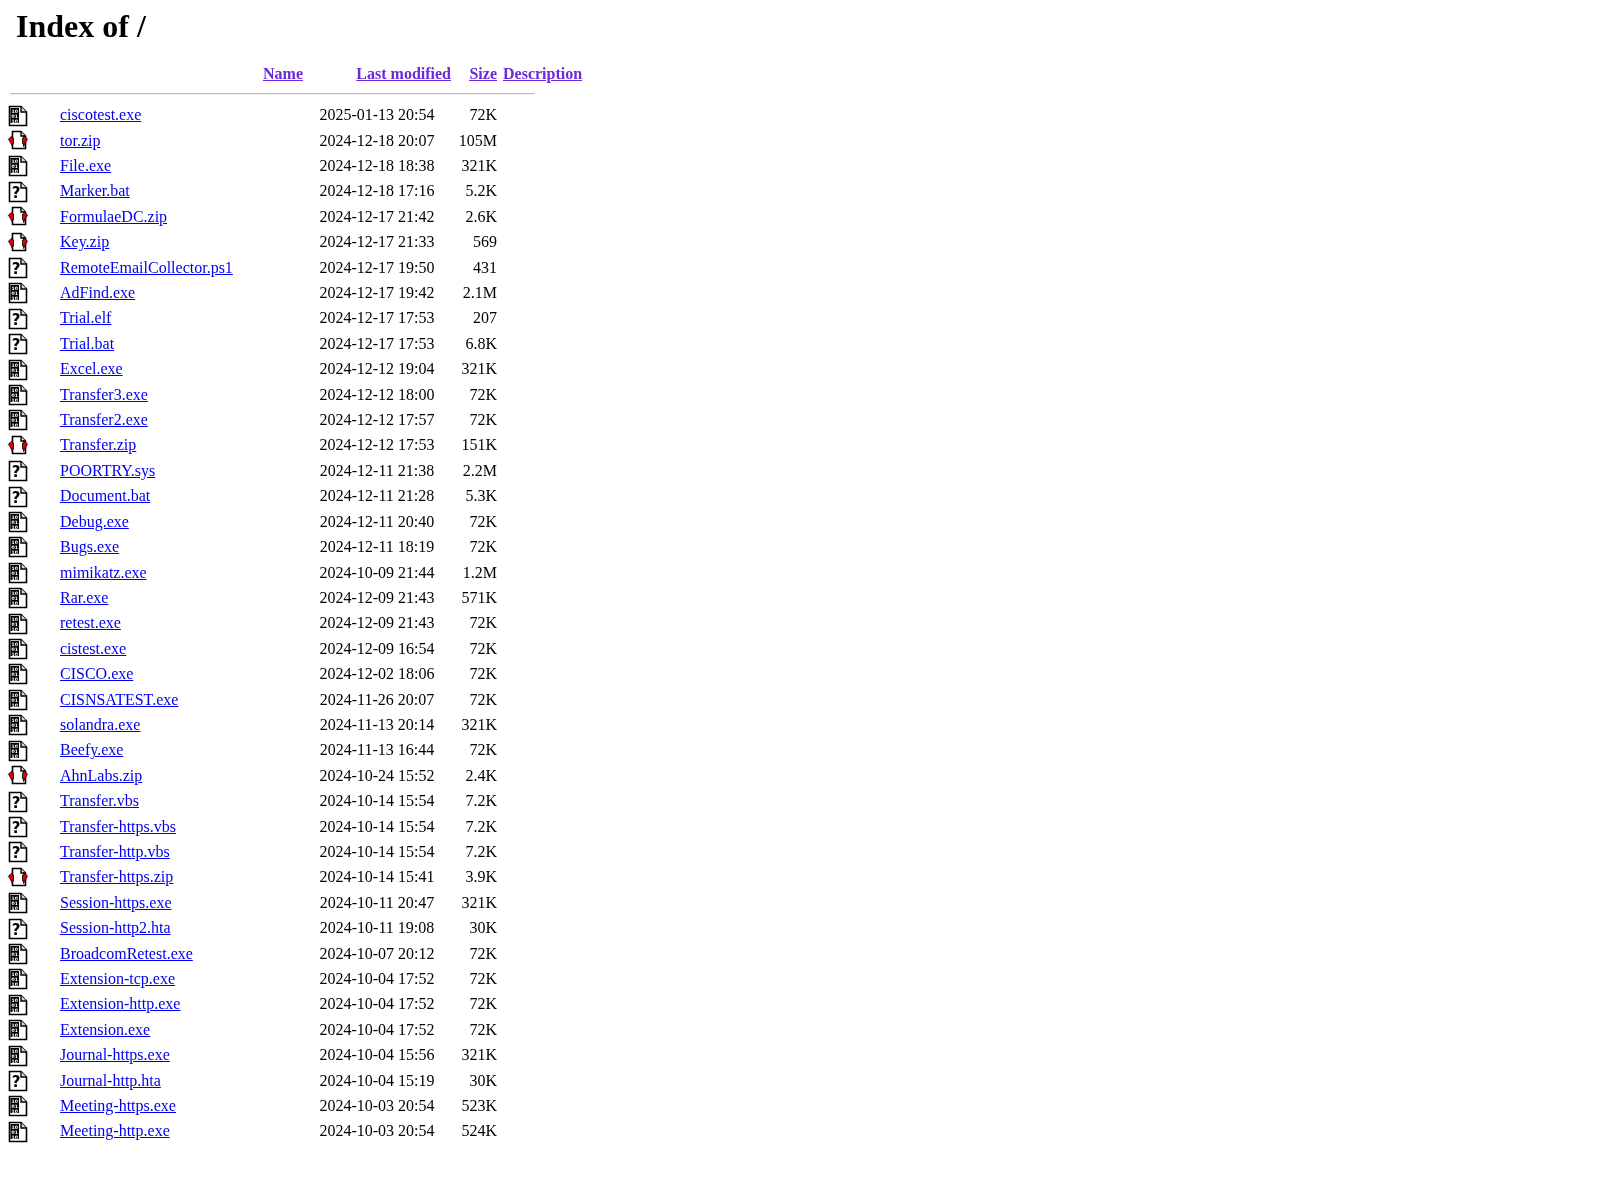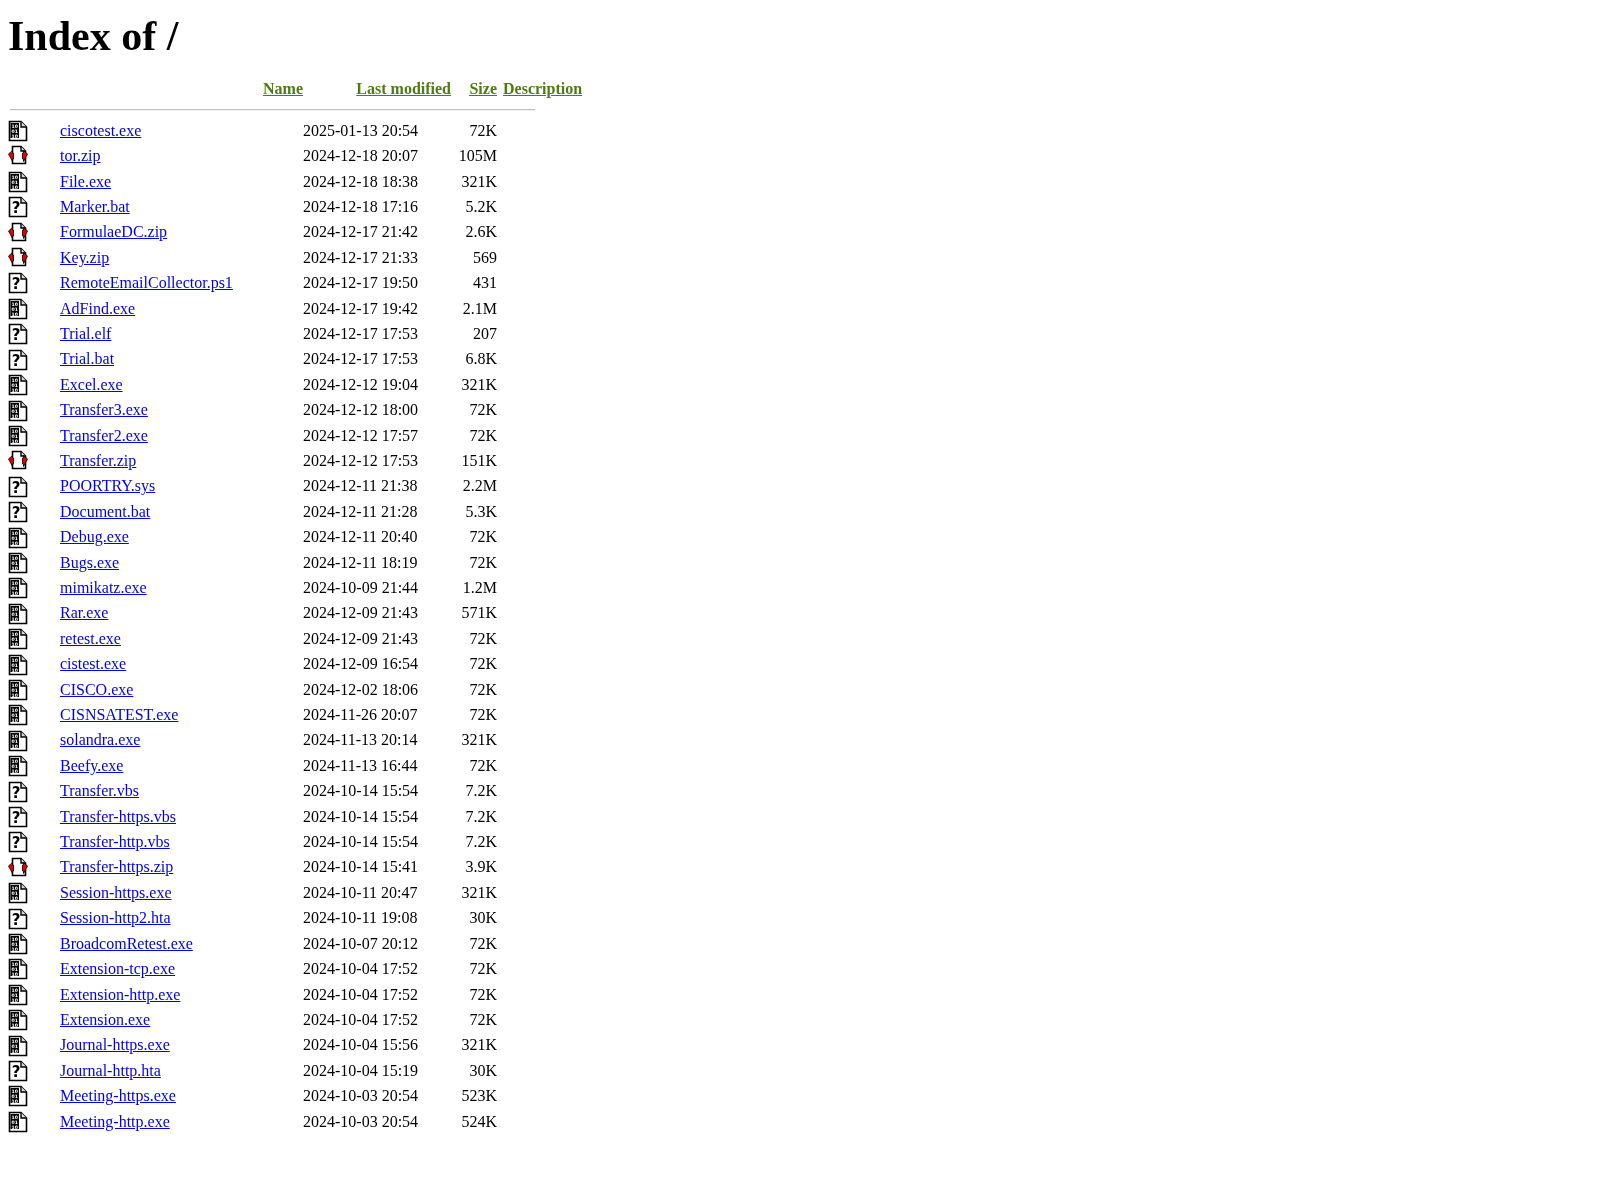"Index of /" h1.page-title { font-size: 42px -> 32px; margin: 0 -> 8px; padding: 12px 0 0 8px -> 0 0 0 8px }
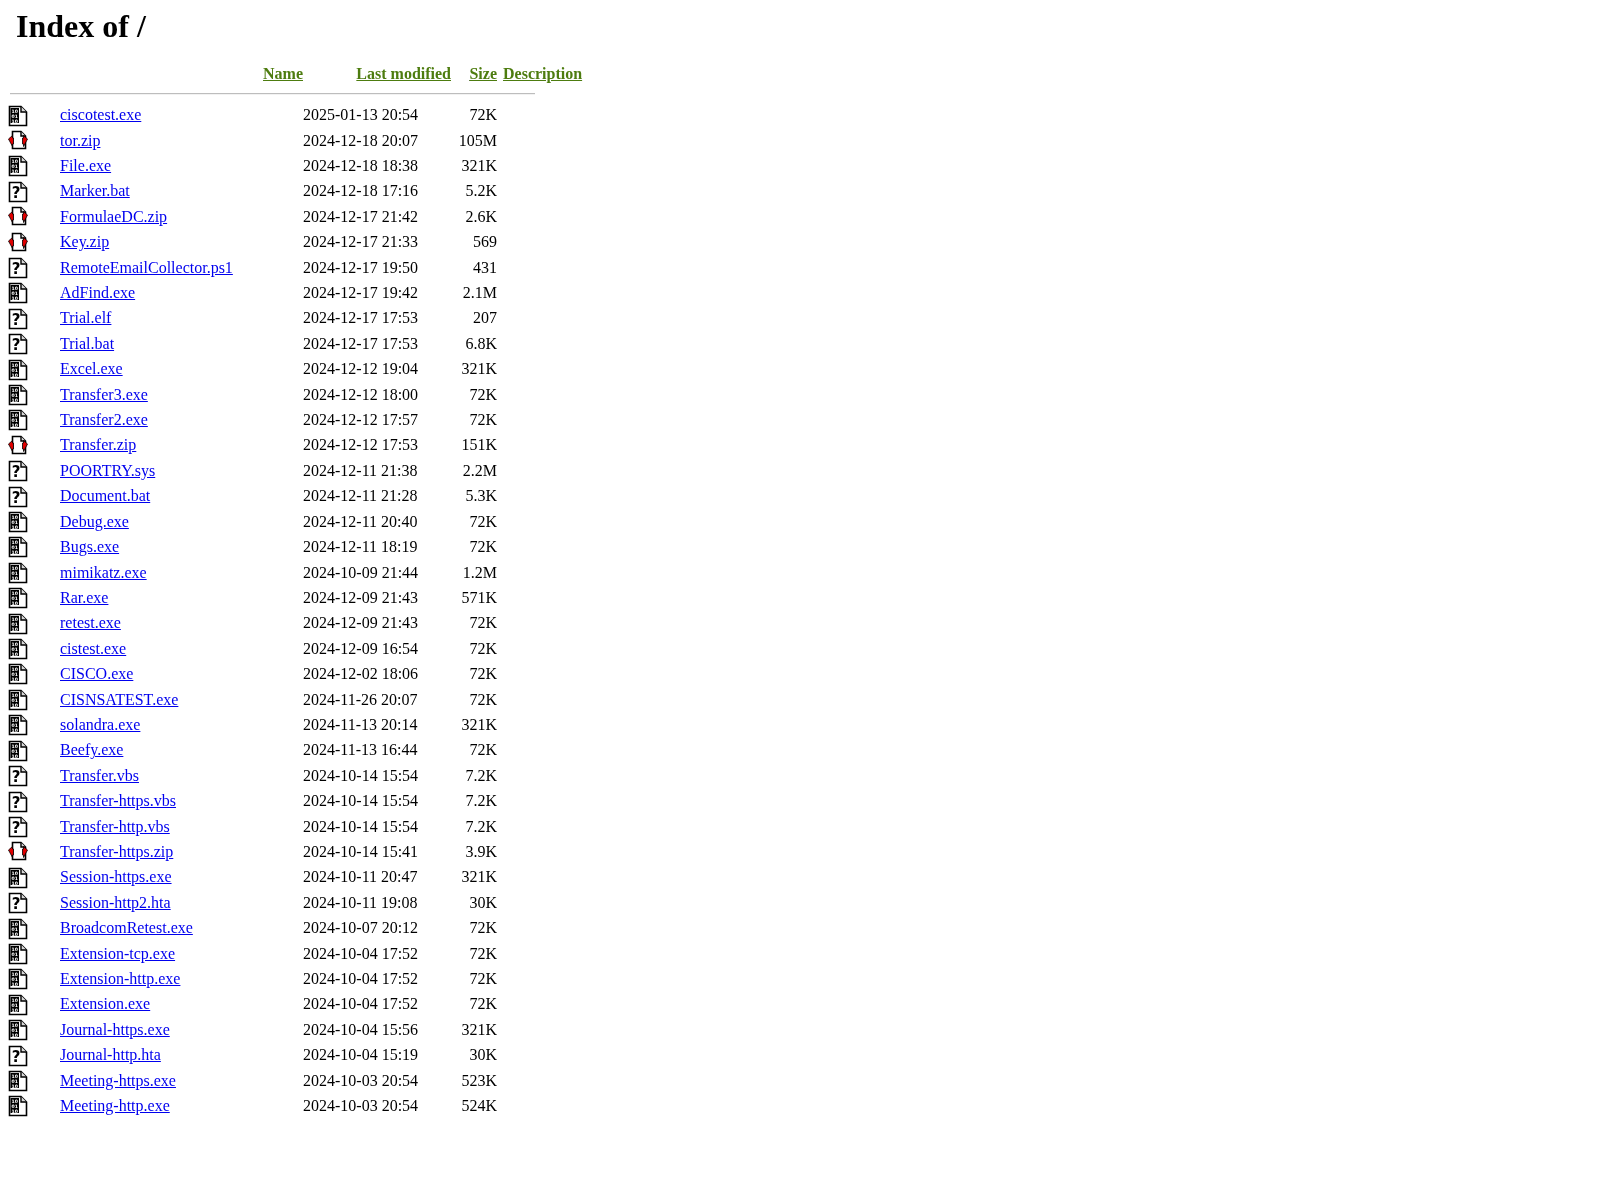"Name" .hdr a { color: #4d7c0f -> #6d28d9 }
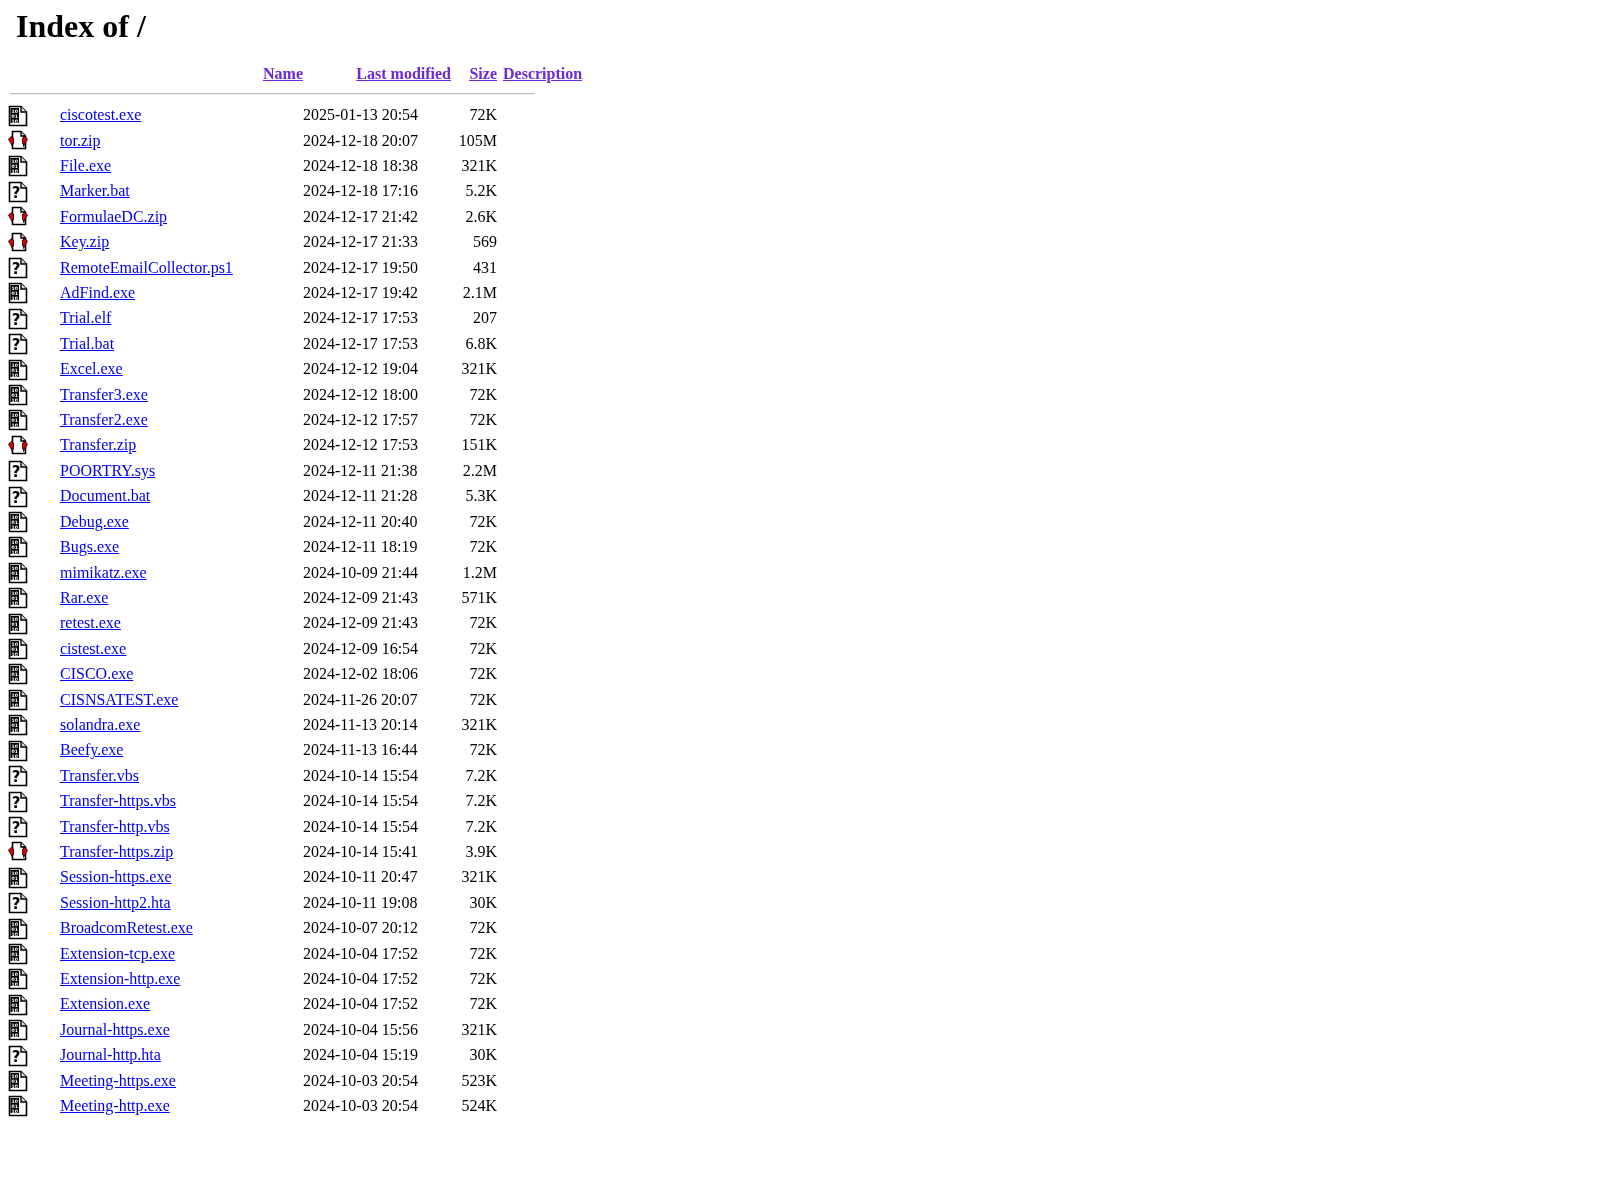"2025-01-13 20:54" .date-cell { text-align: left -> center }
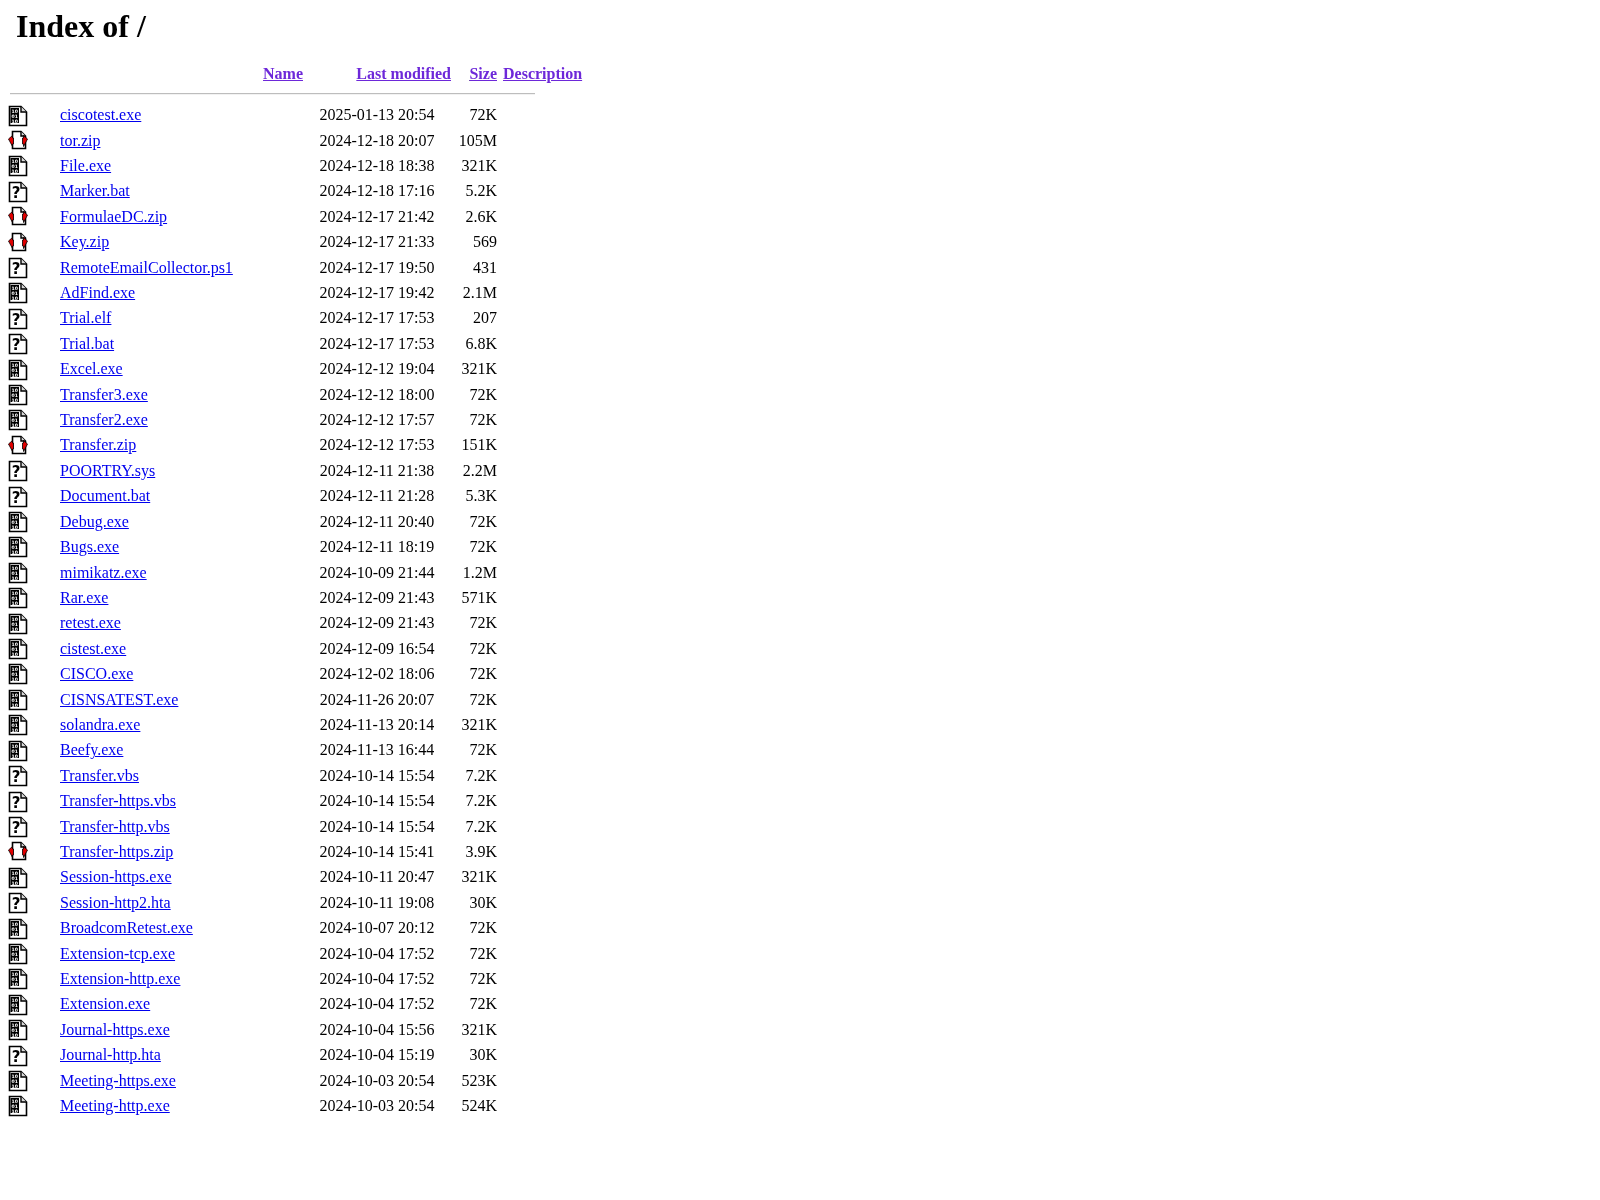"AhnLabs.zip" tr.entry { html: none -> <tr> <td><span><svg> <path></path> <path></path> <path></path> <path></path> </svg></span></td> <td><a>AhnLabs.zip</a></td> <td>2024-10-24 15:52</td> <td>2.4K</td> <td></td> </tr> }
